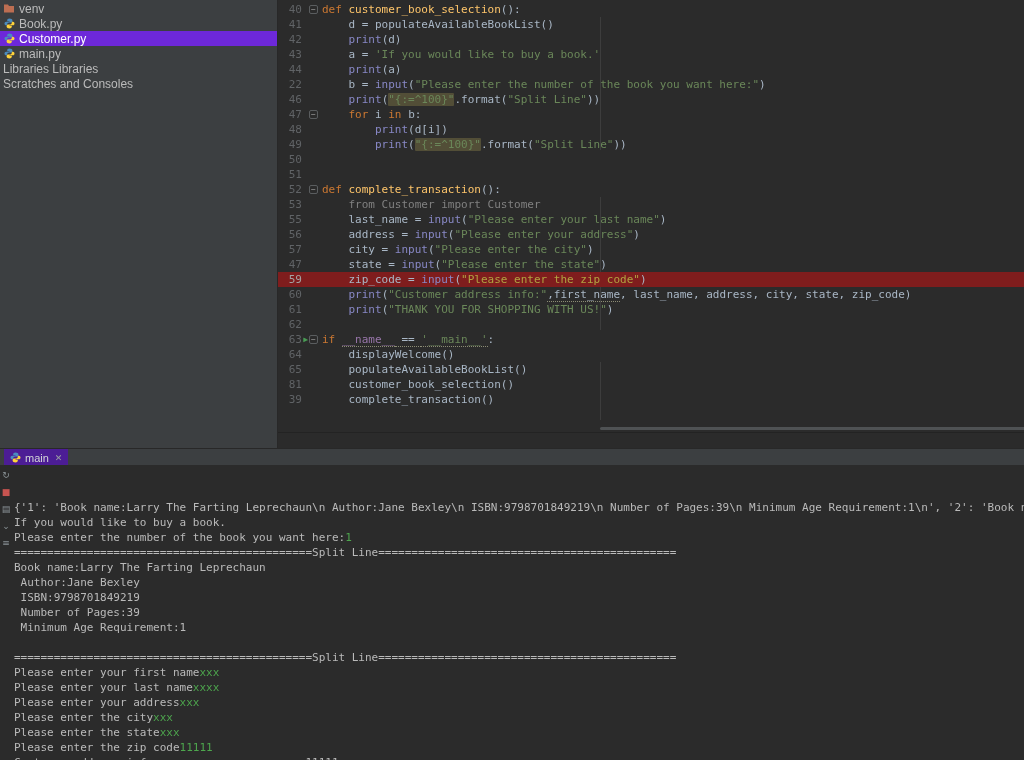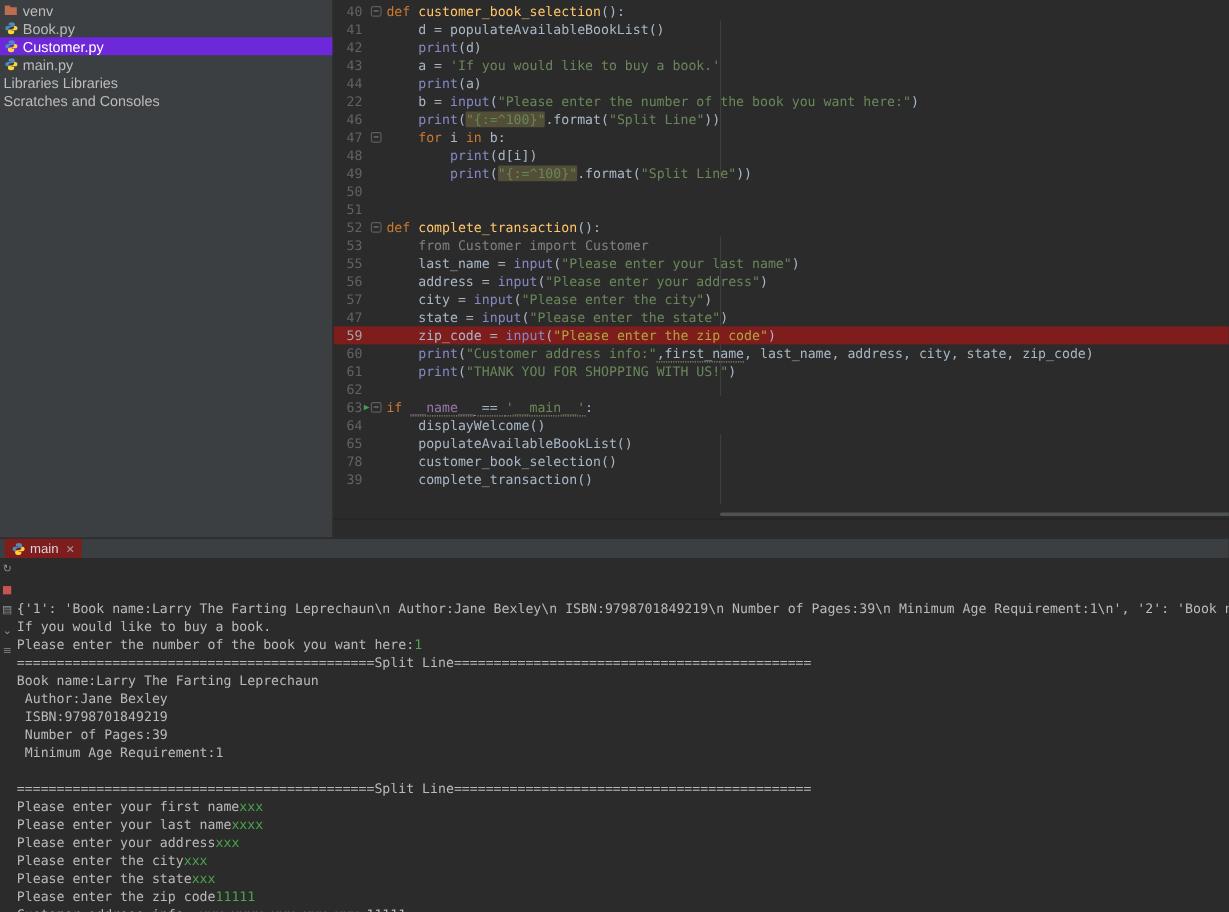"78" span.ln { text: 78 -> 81 }
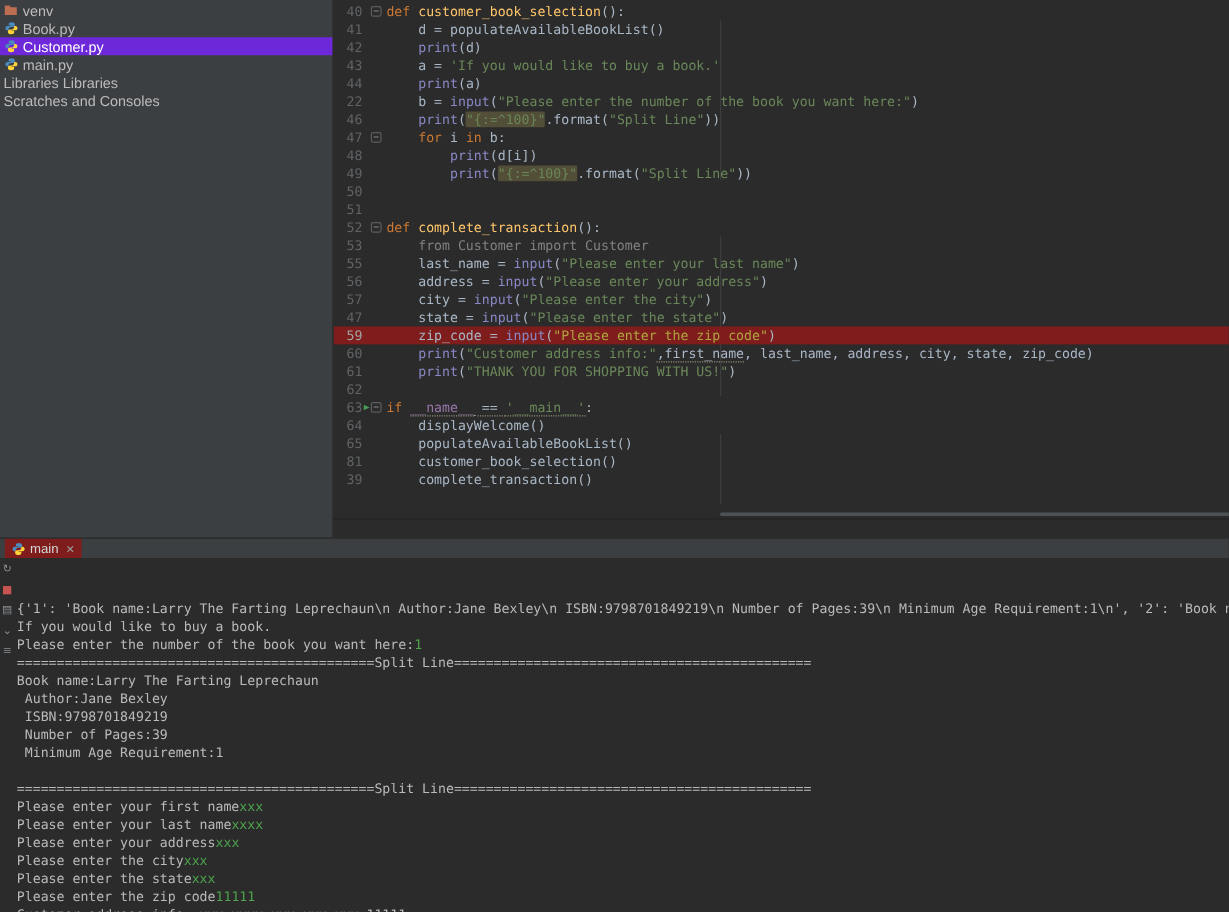"main" .tab { background: #7f1d1d -> #4c1d95 }
